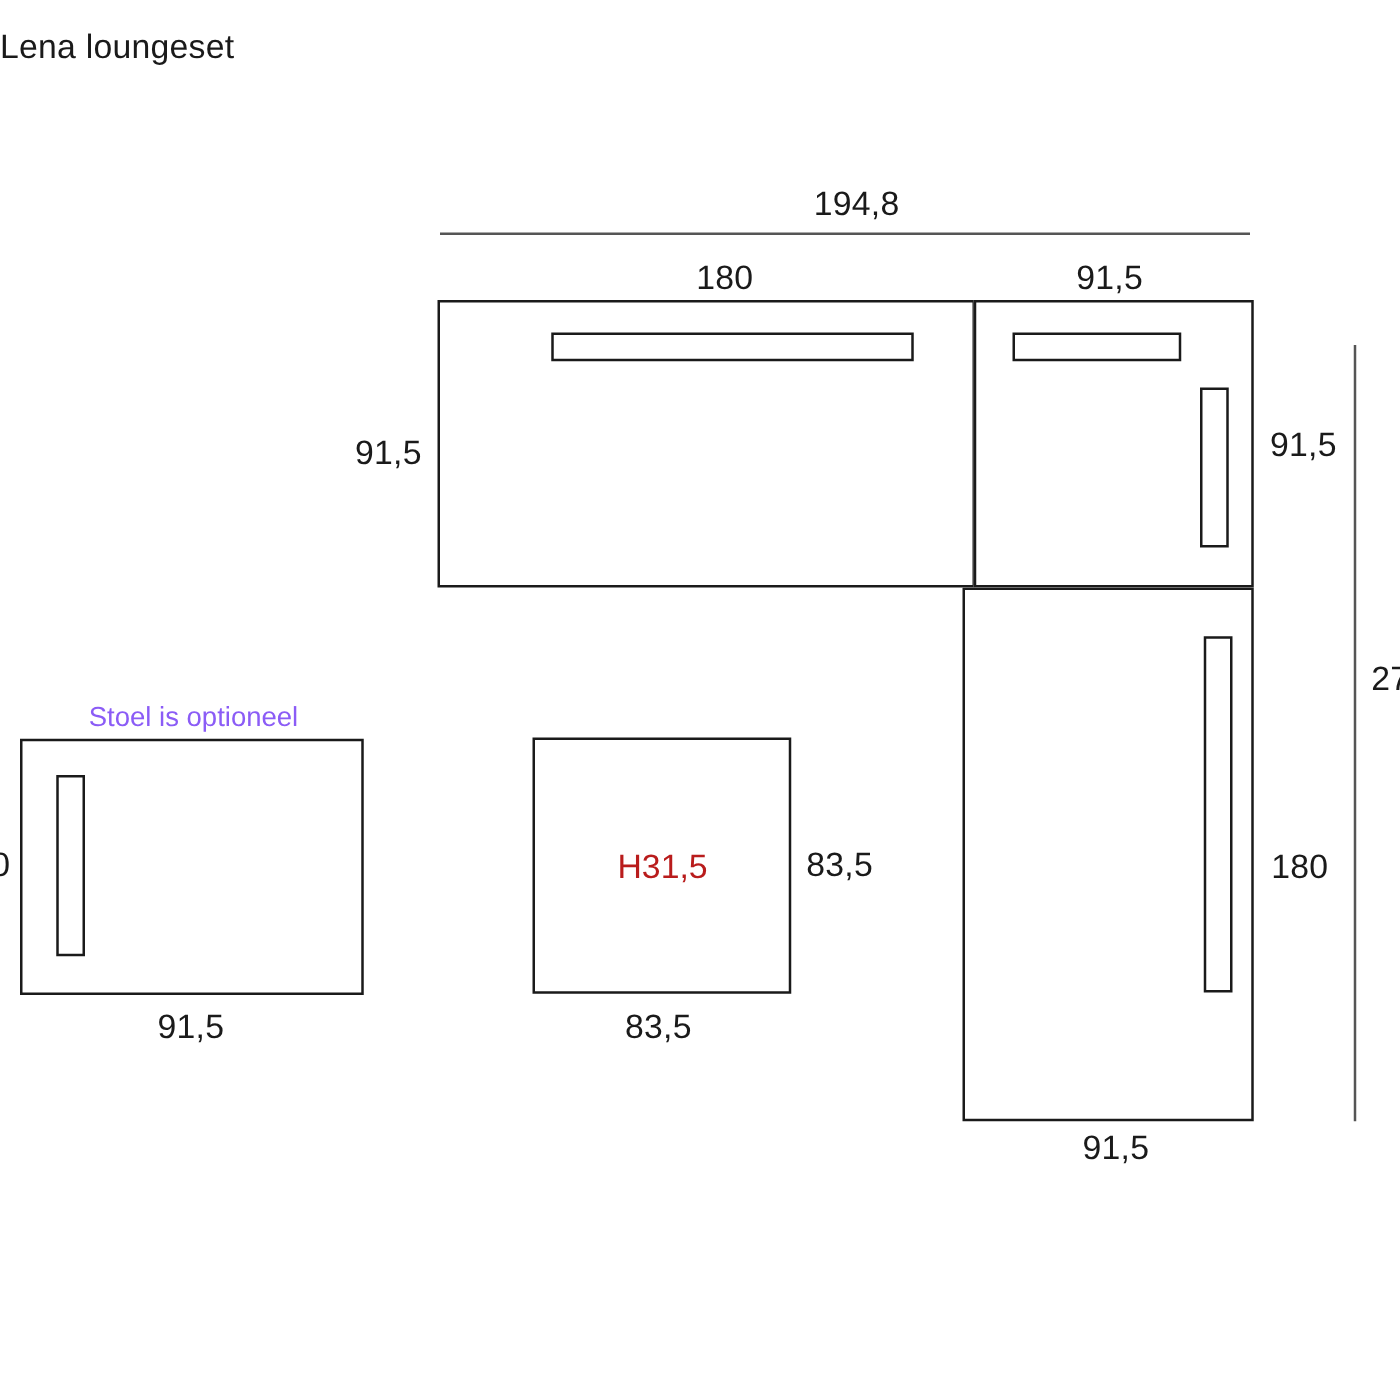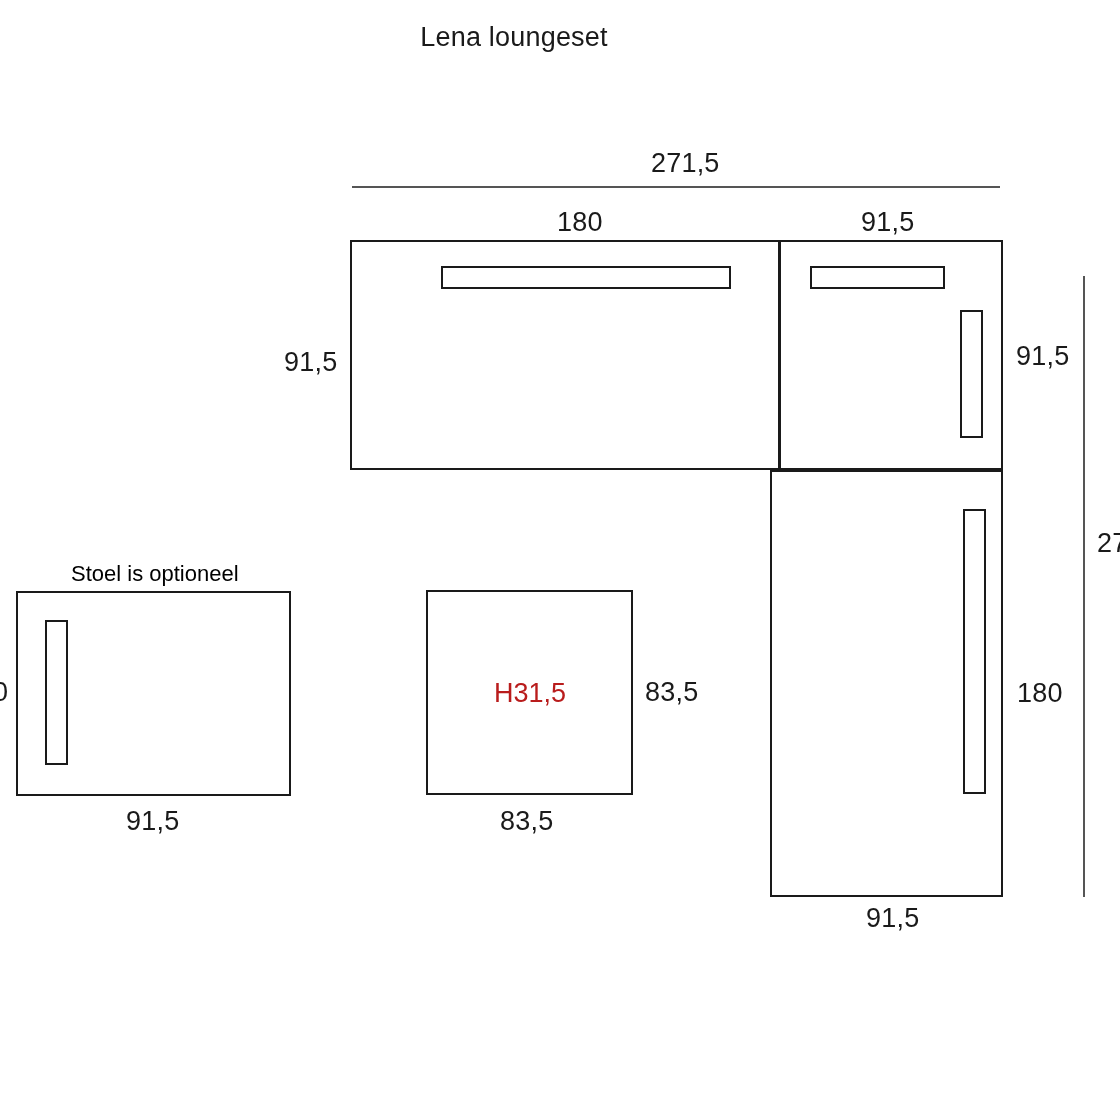"Lena loungeset" .title { text-align: center -> left }
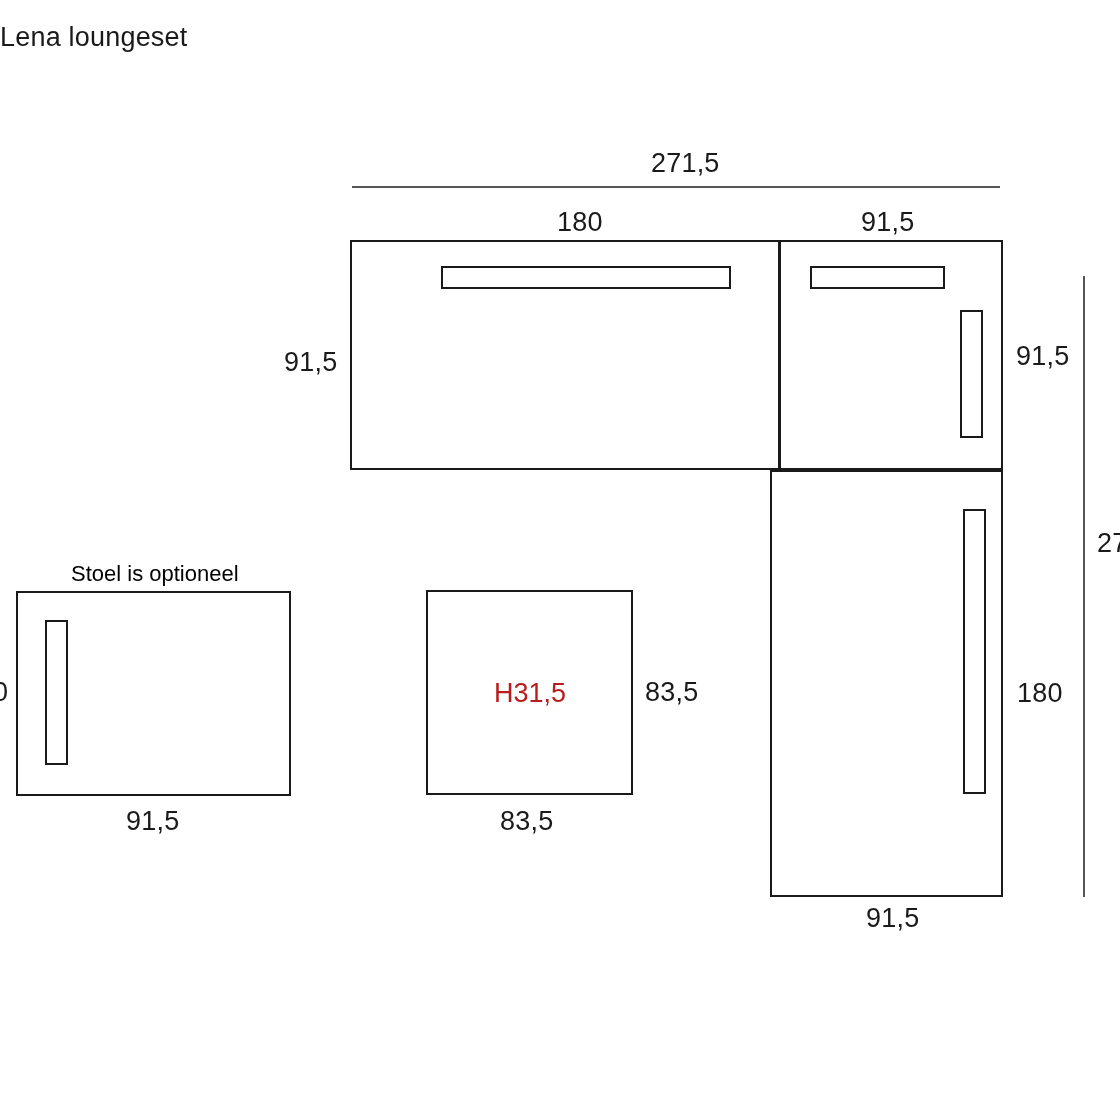"271,5" div.dim { text: 271,5 -> 194,8 }
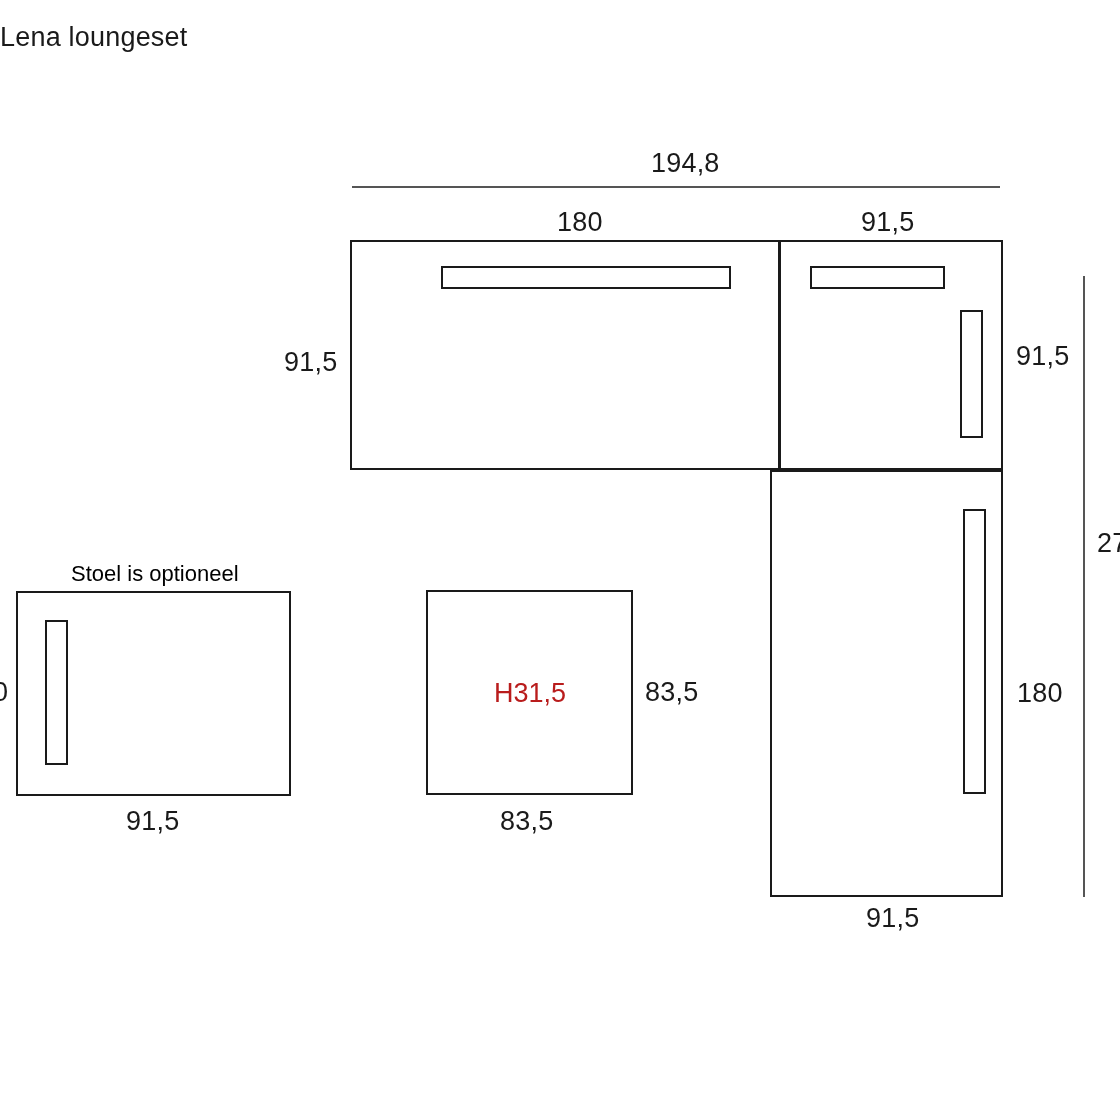"Stoel is optioneel" .note { color: #000000 -> #8b5cf6 }
